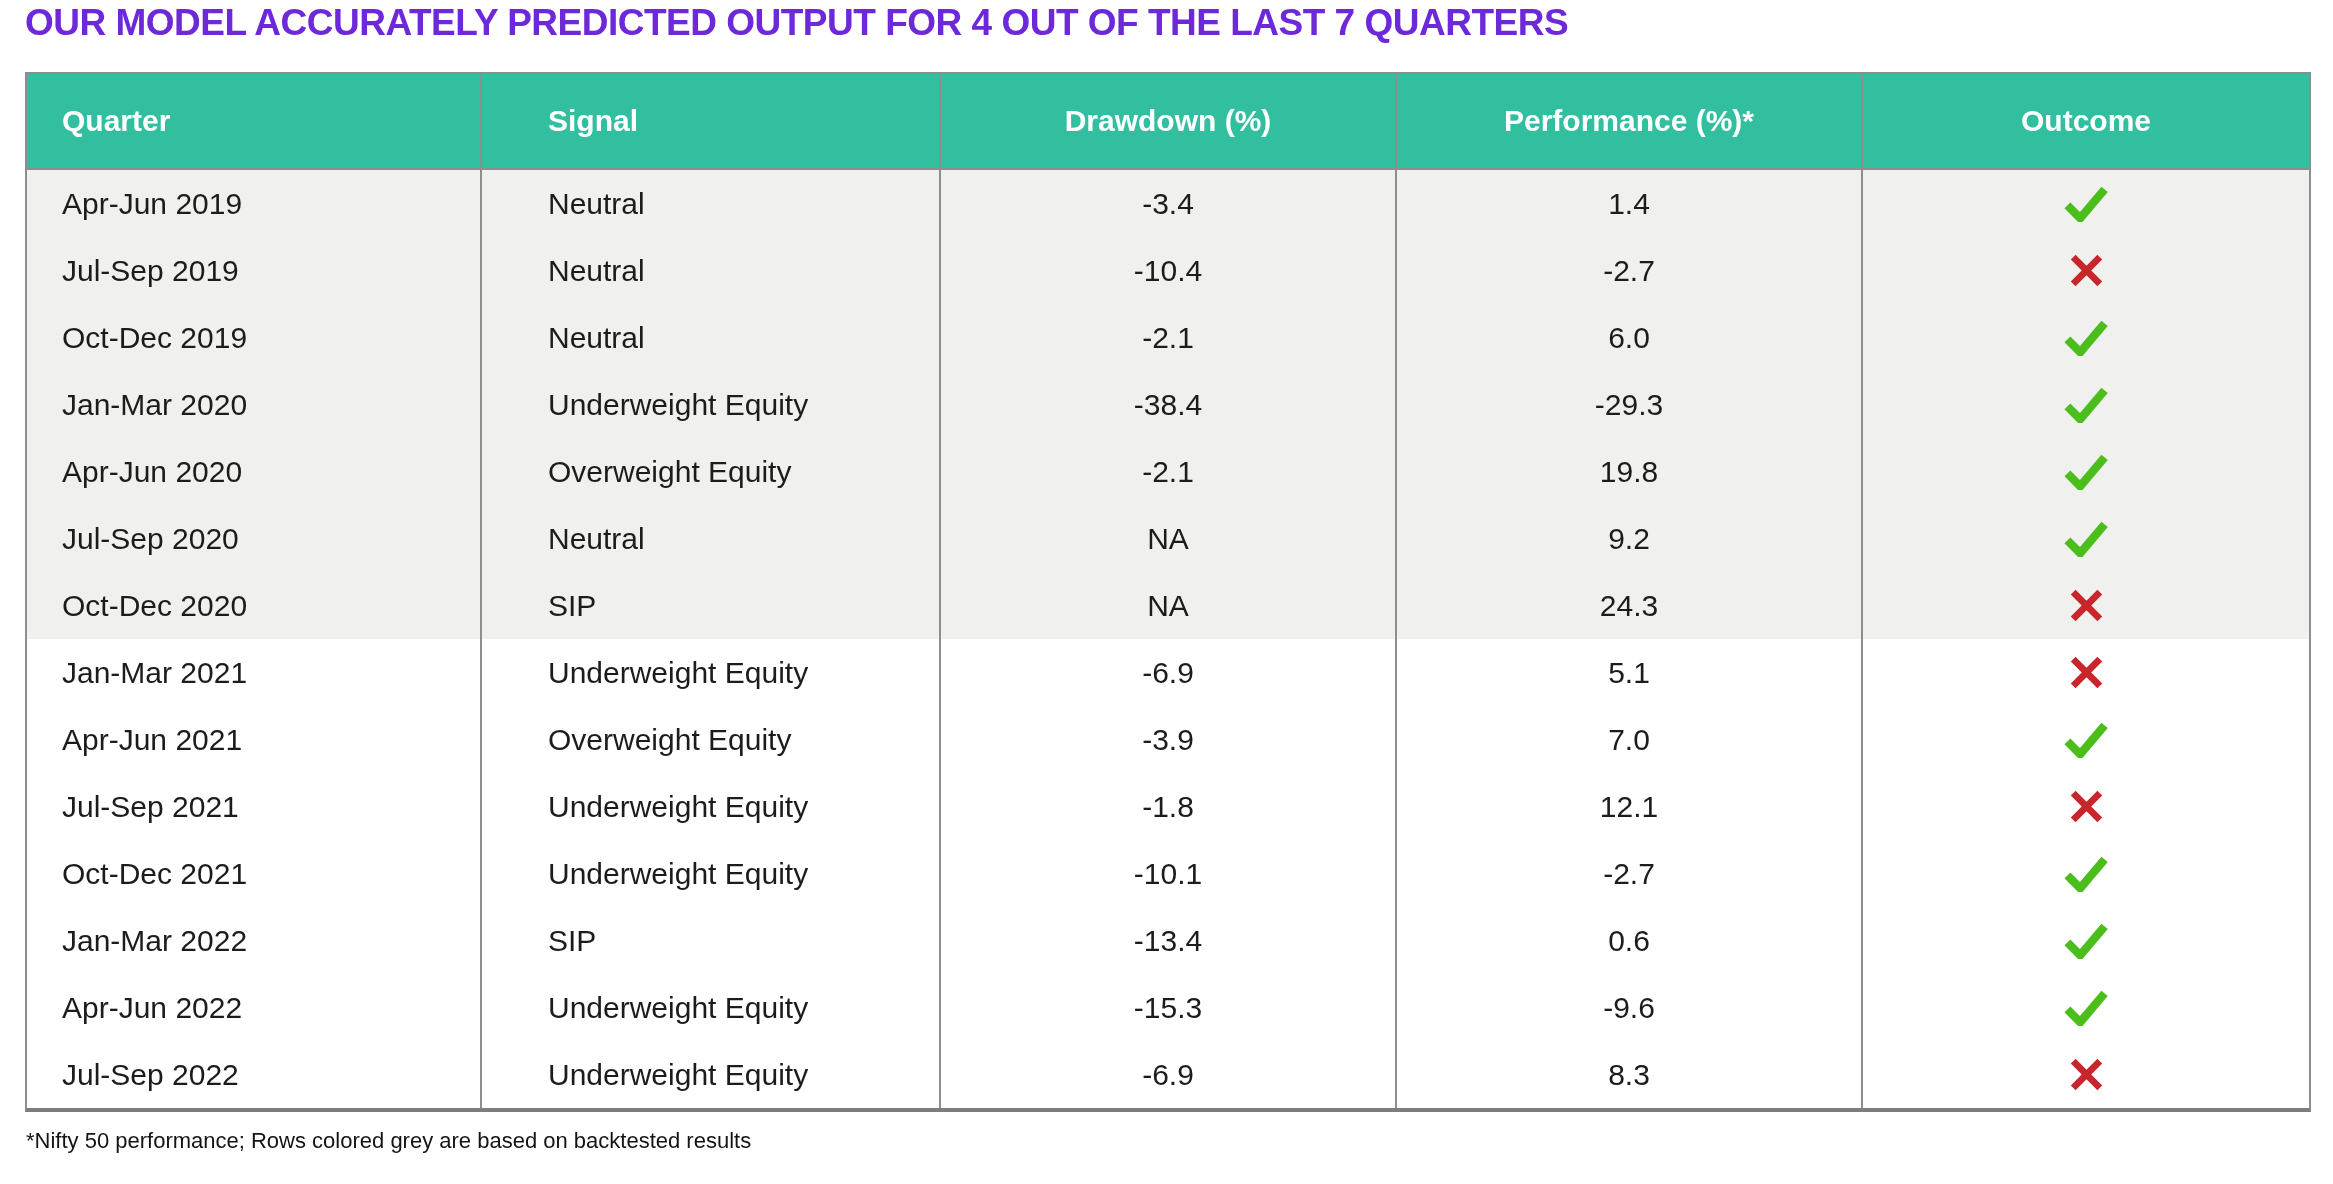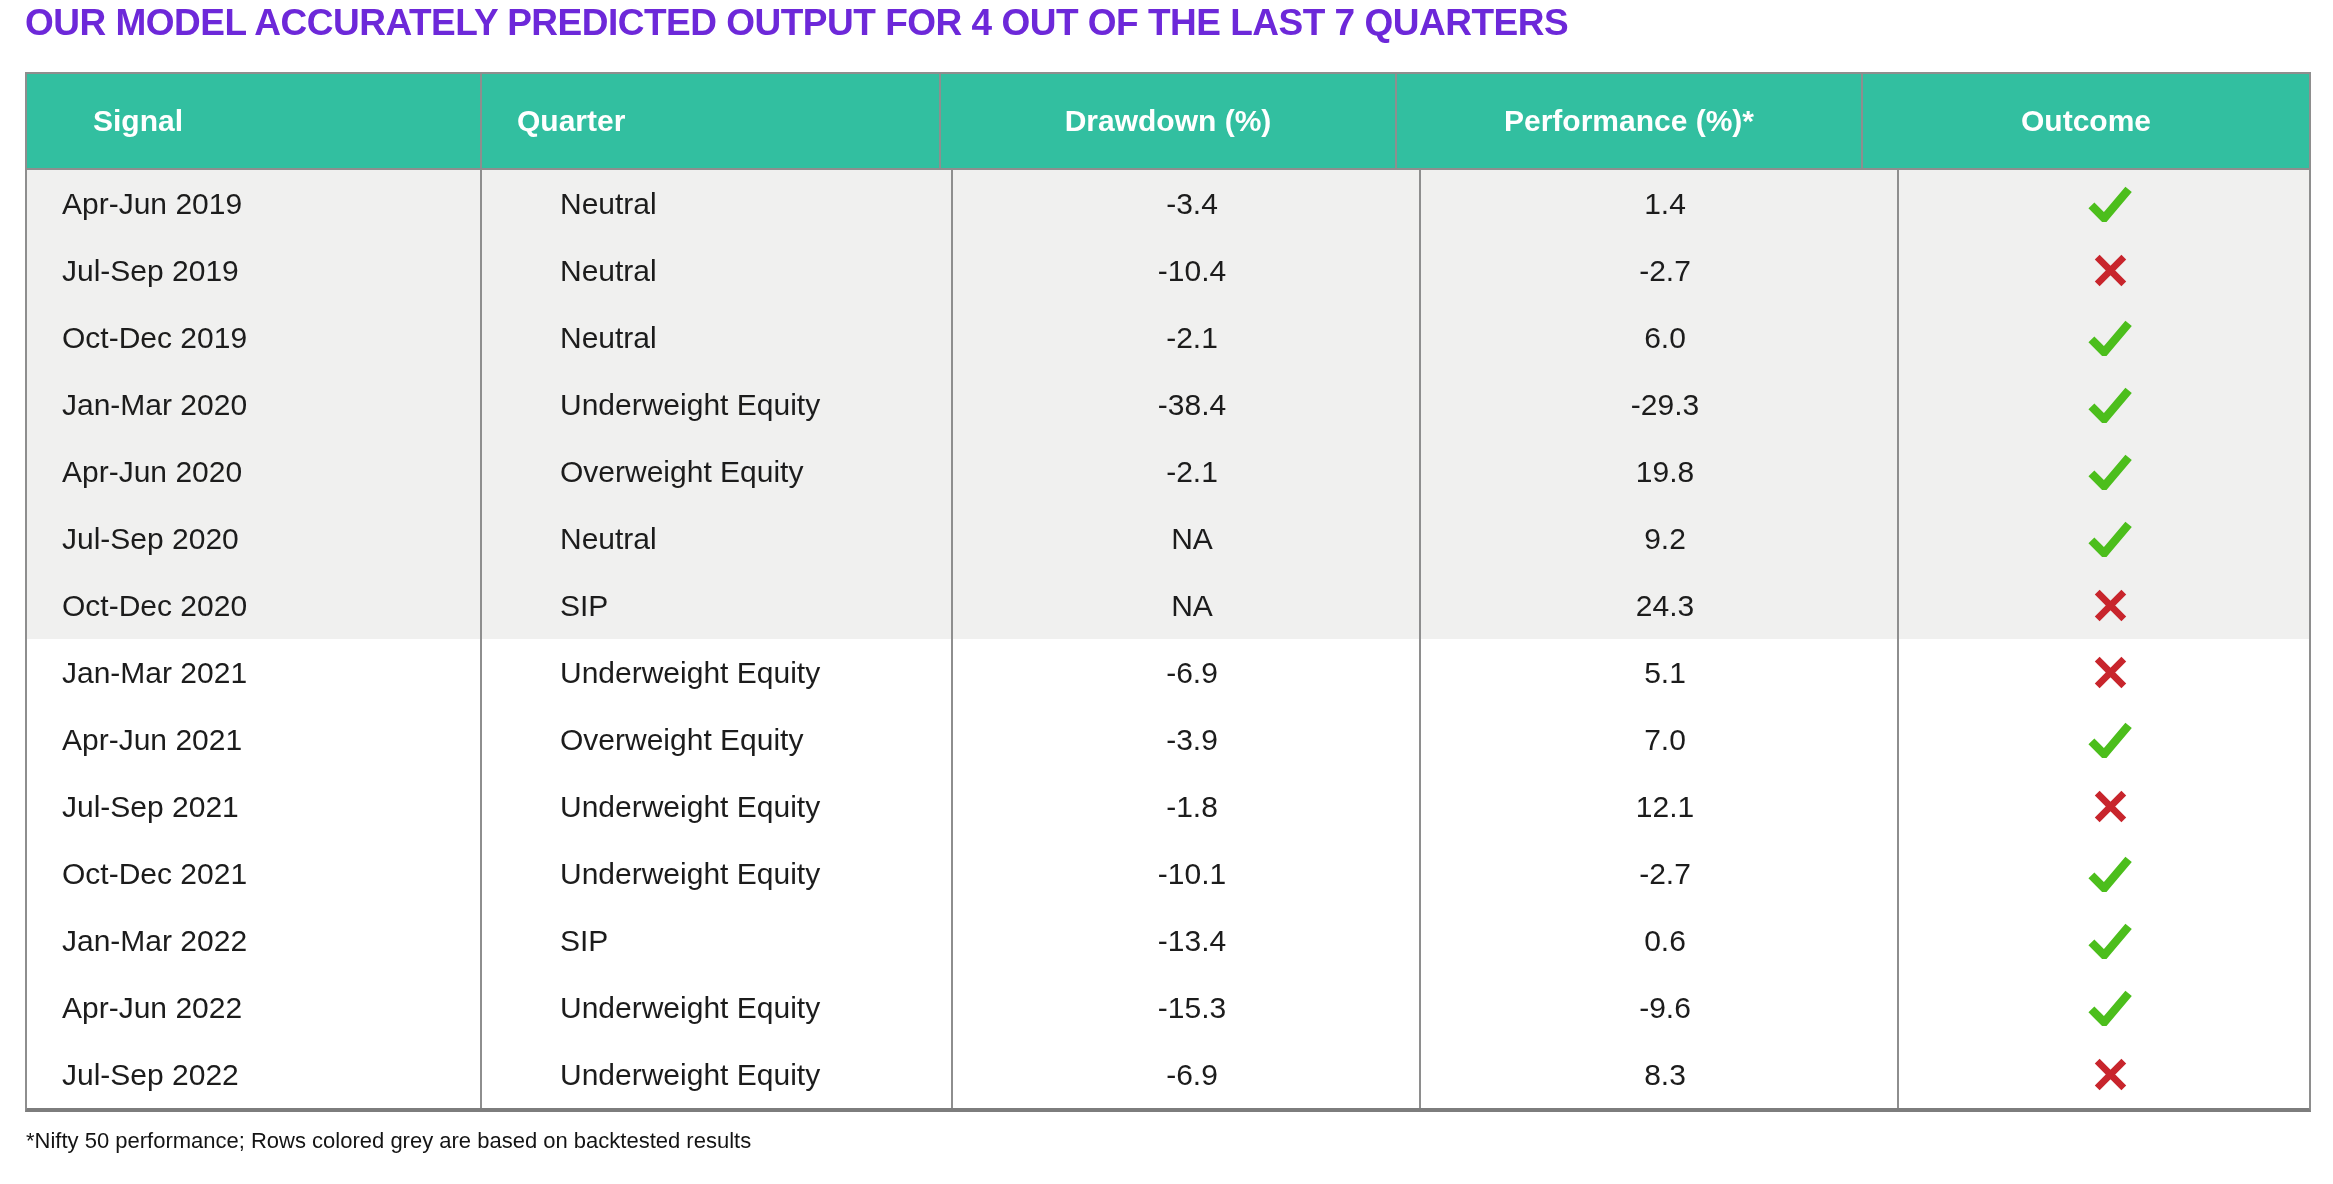"Signal" div.th { order: before "Quarter" -> after "Quarter" }
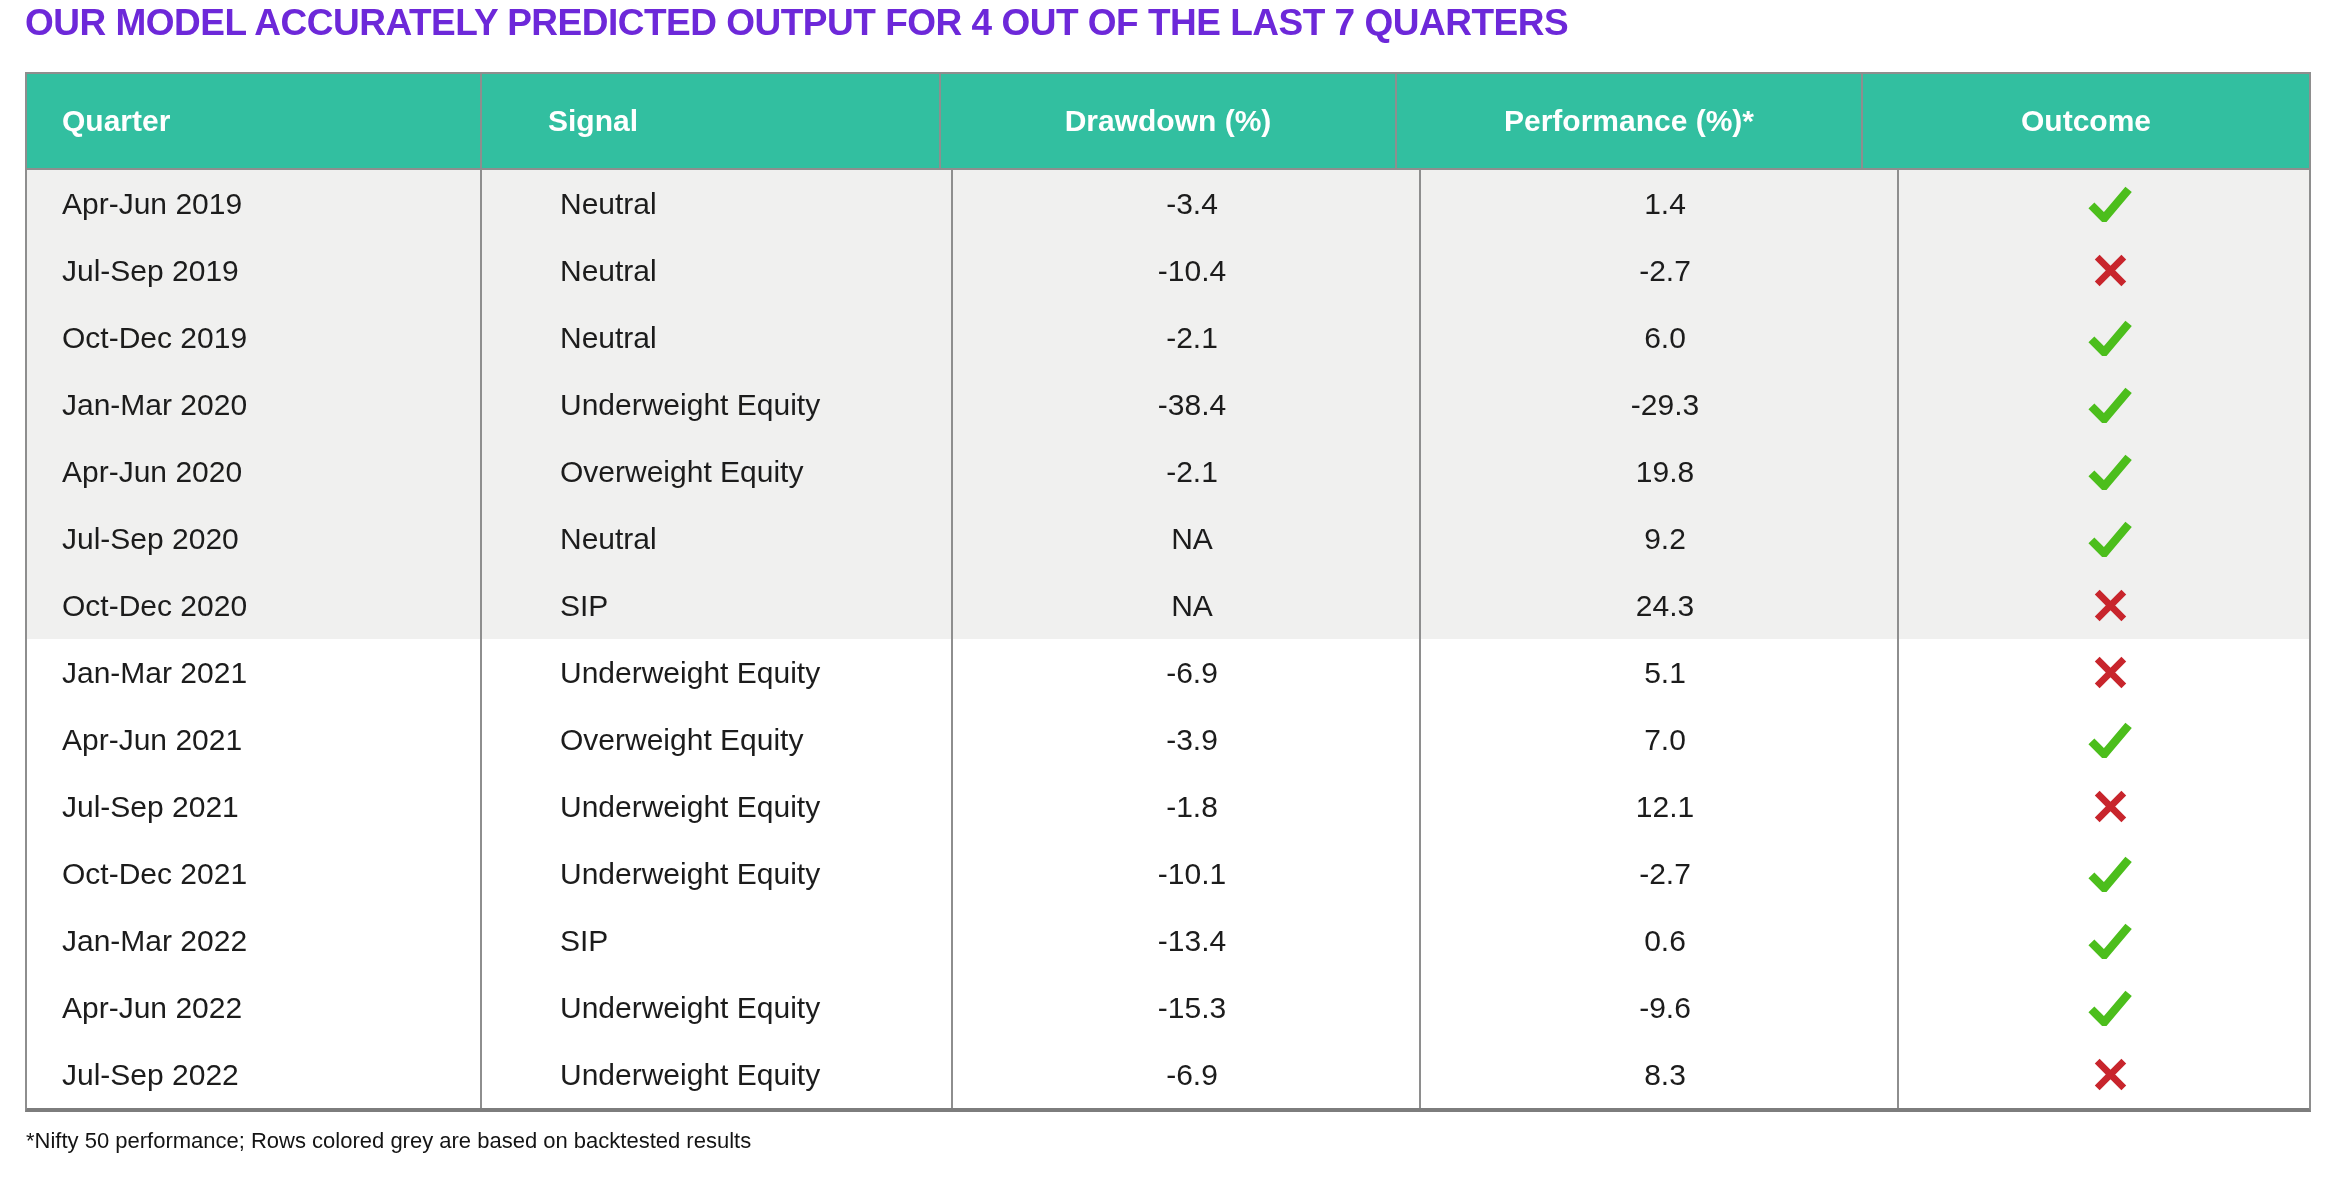"Apr-Jun 2019" .trow { gap: 12px -> none }
